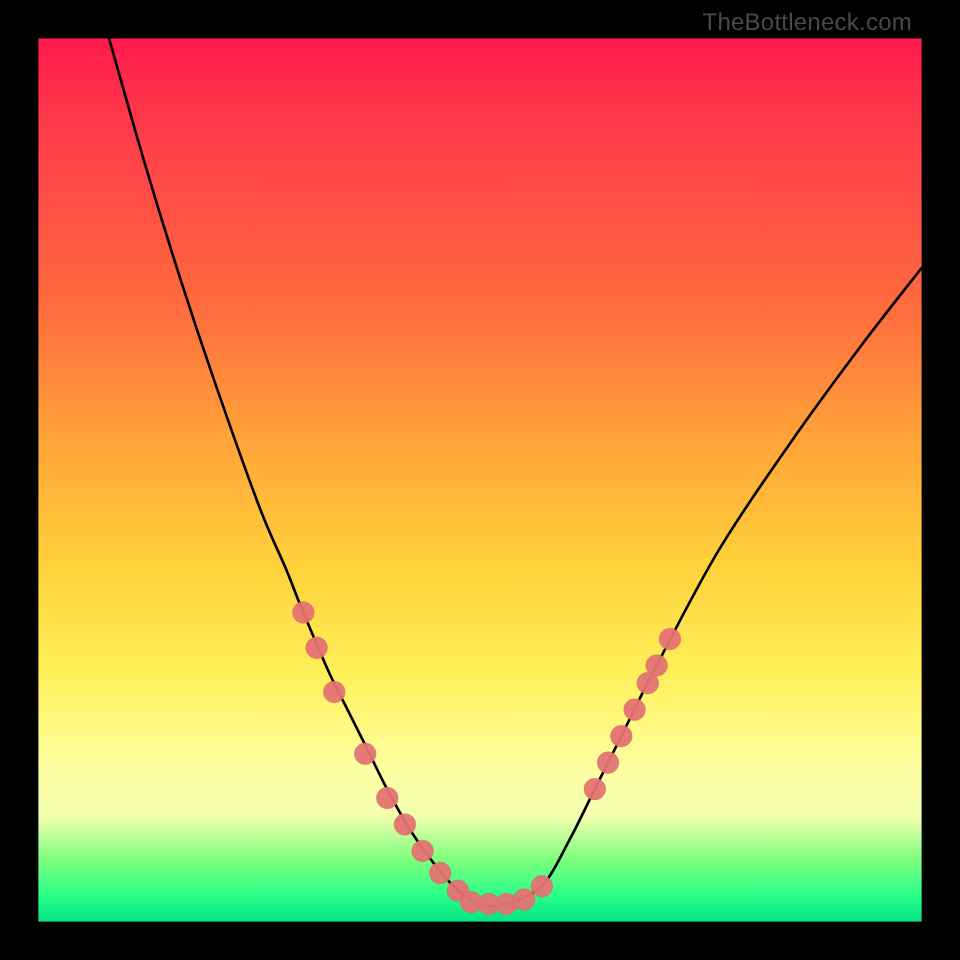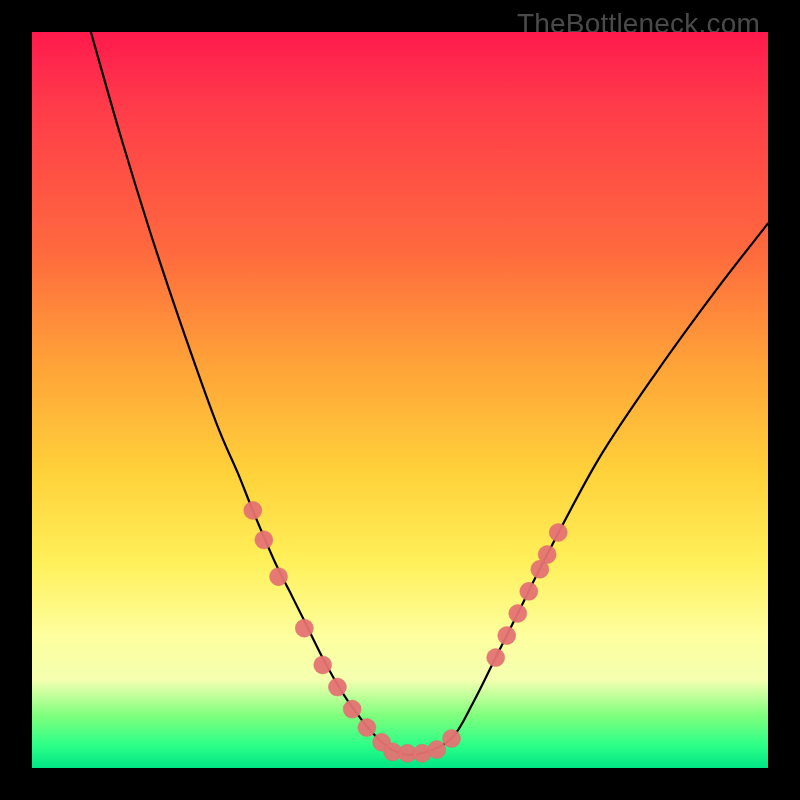"TheBottleneck.com" .watermark { font-size: 28px -> 20px }
